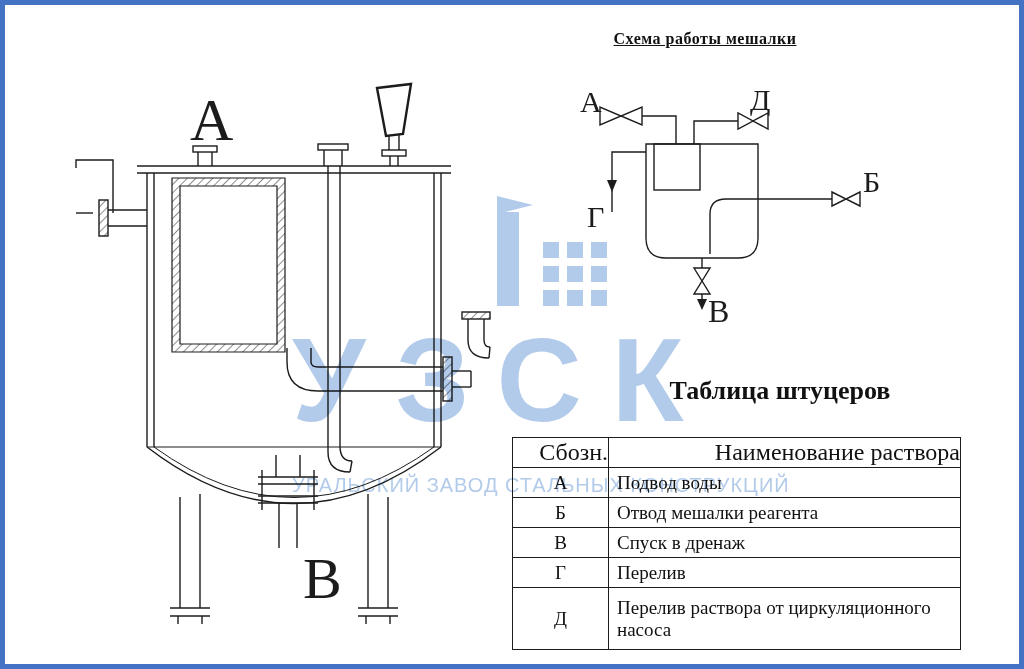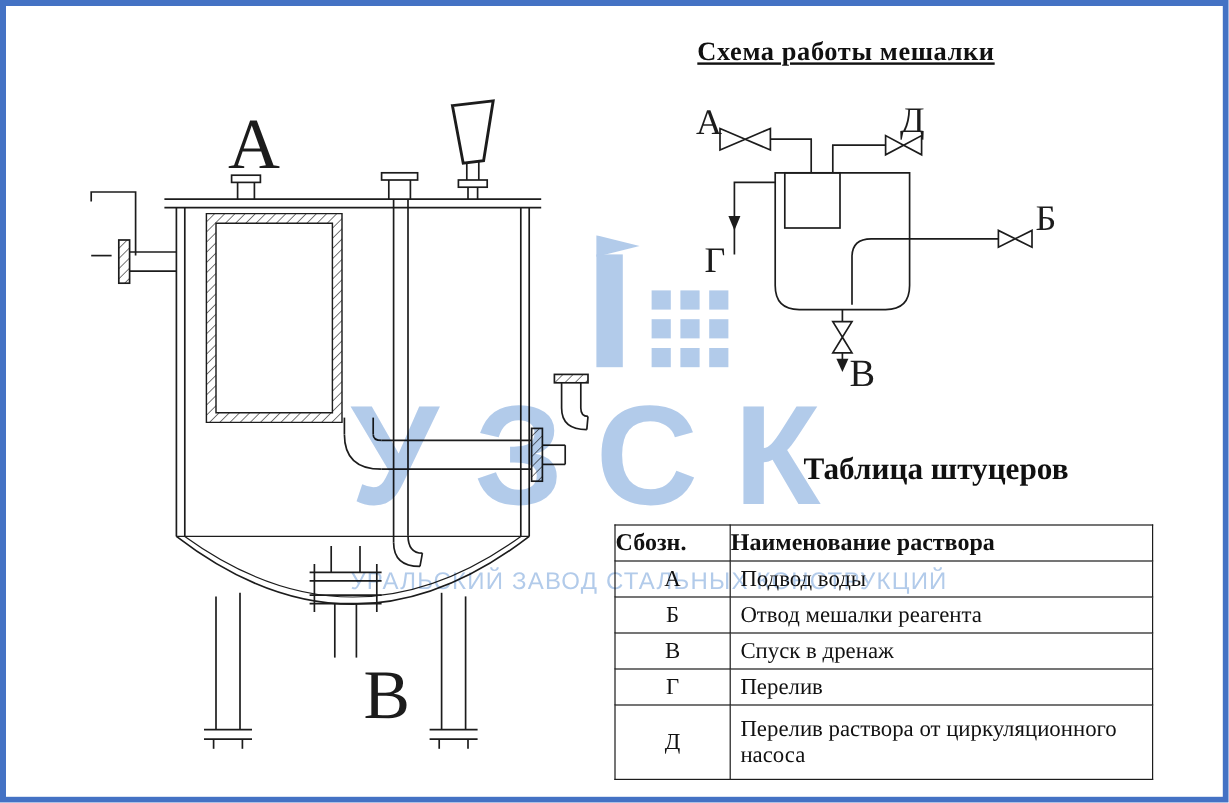"Схема работы мешалки" .scheme-title { font-size: 22px -> 16px }
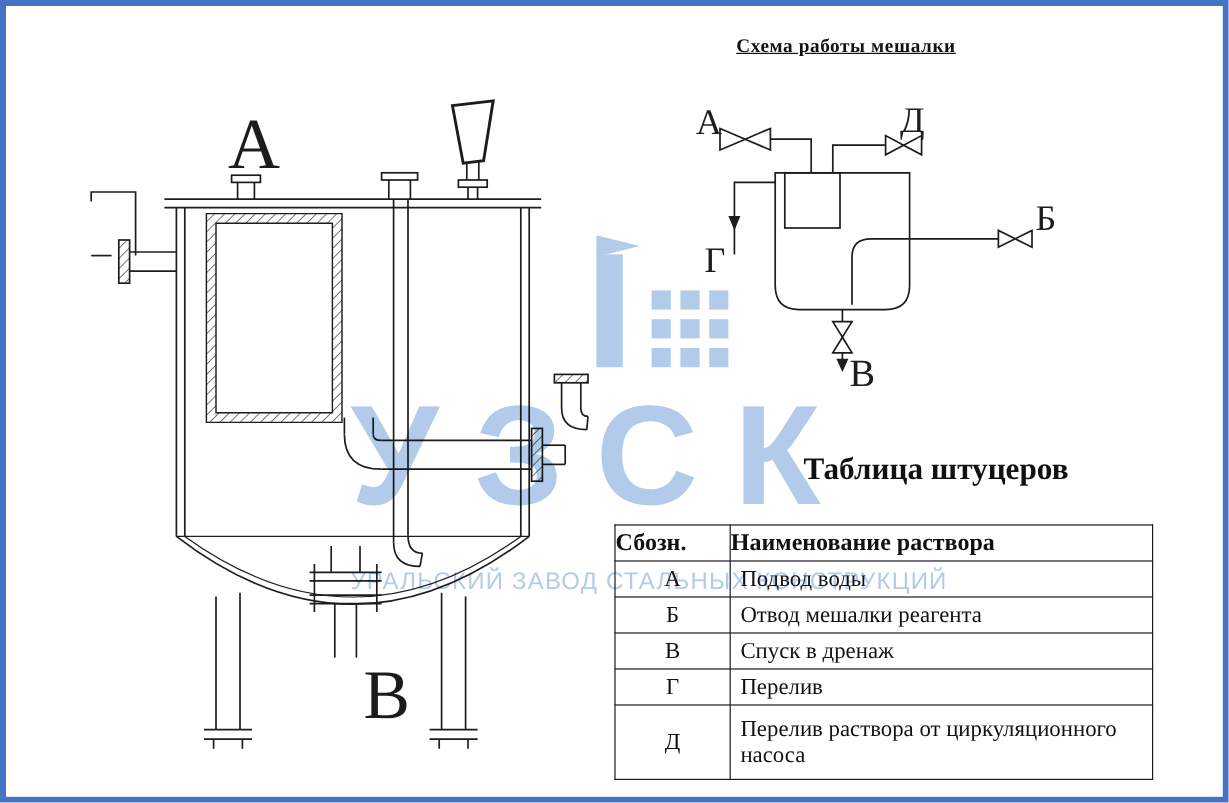"Сбозн." table.fittings th { font-size: 20px -> 24px; font-weight: bold -> normal; text-align: left -> right }
